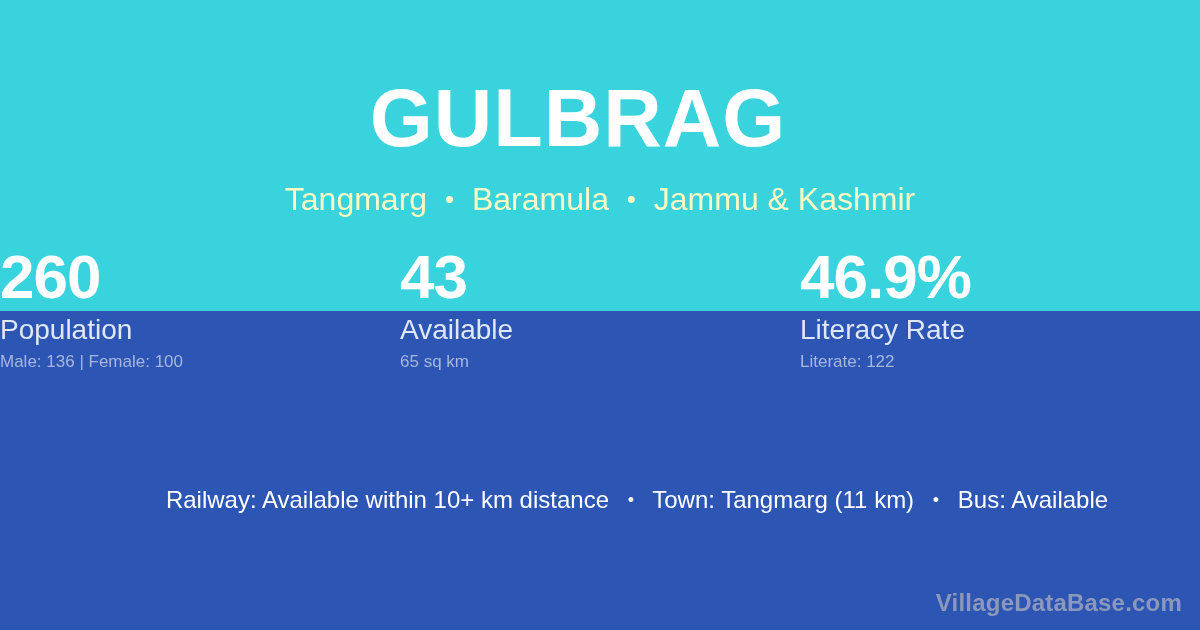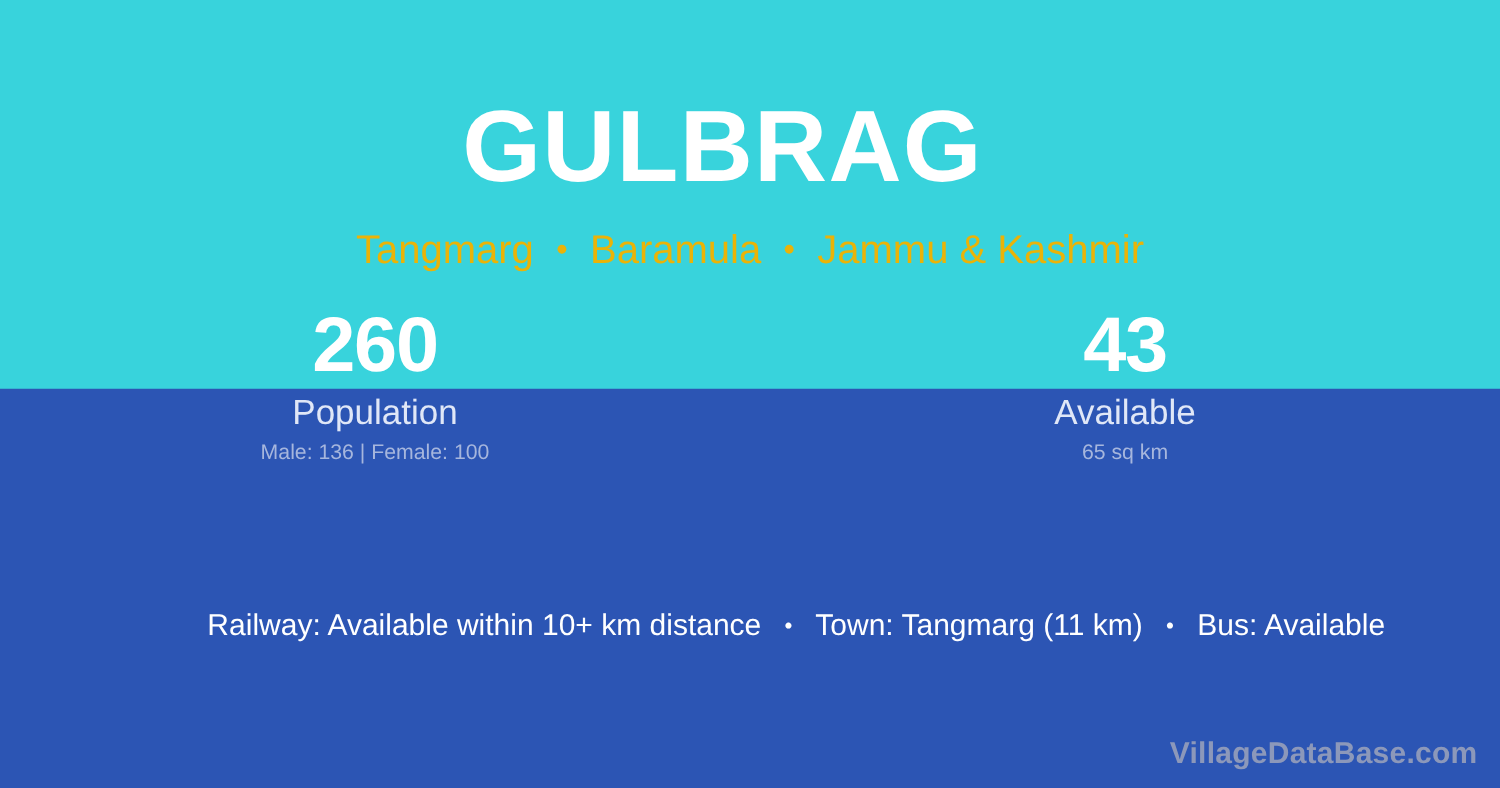"Tangmarg • Baramula • Jammu" #location-subtitle { color: #eab308 -> #fef9c3 }
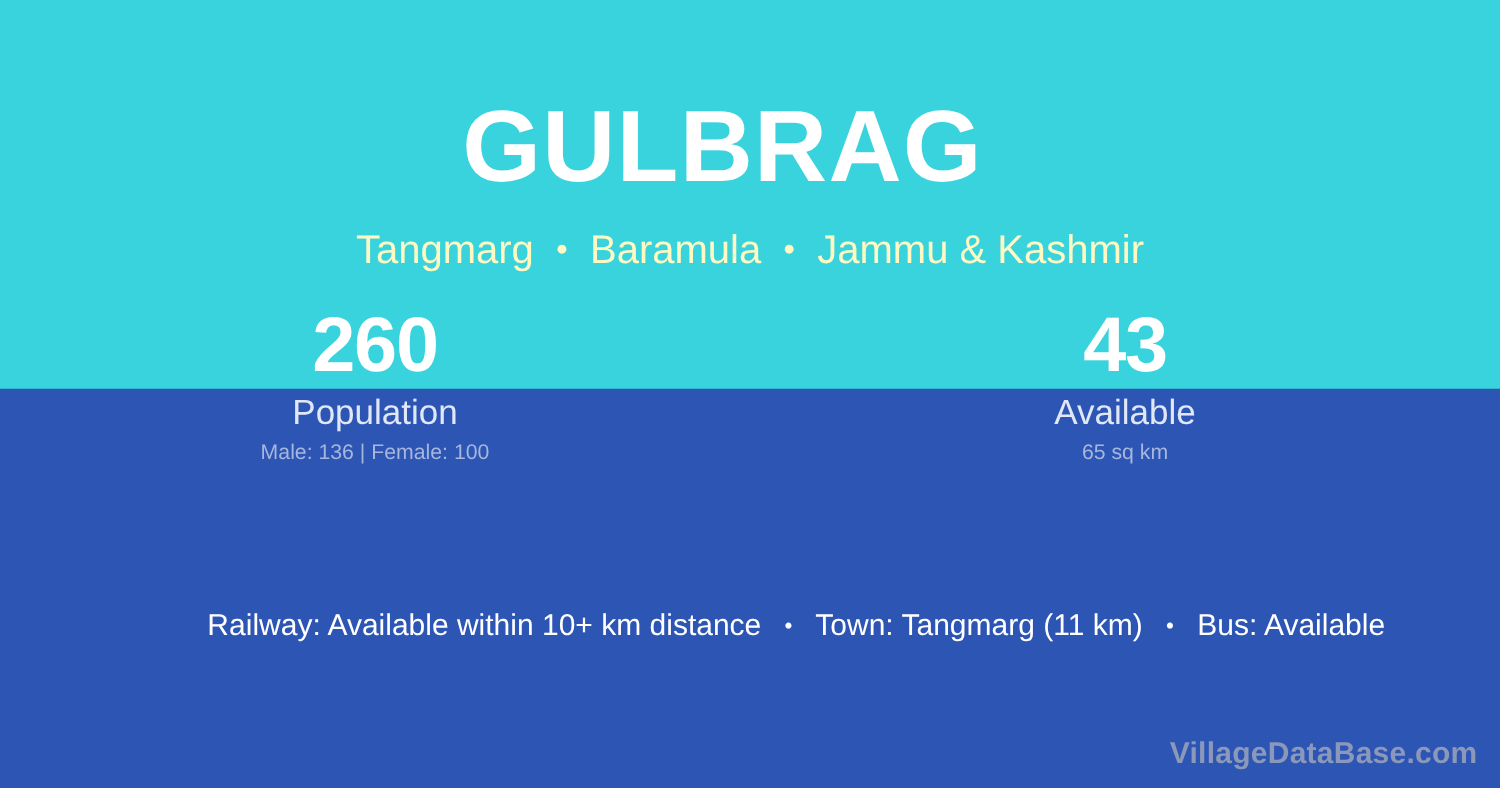"260" .stat-col { text-align: center -> left }
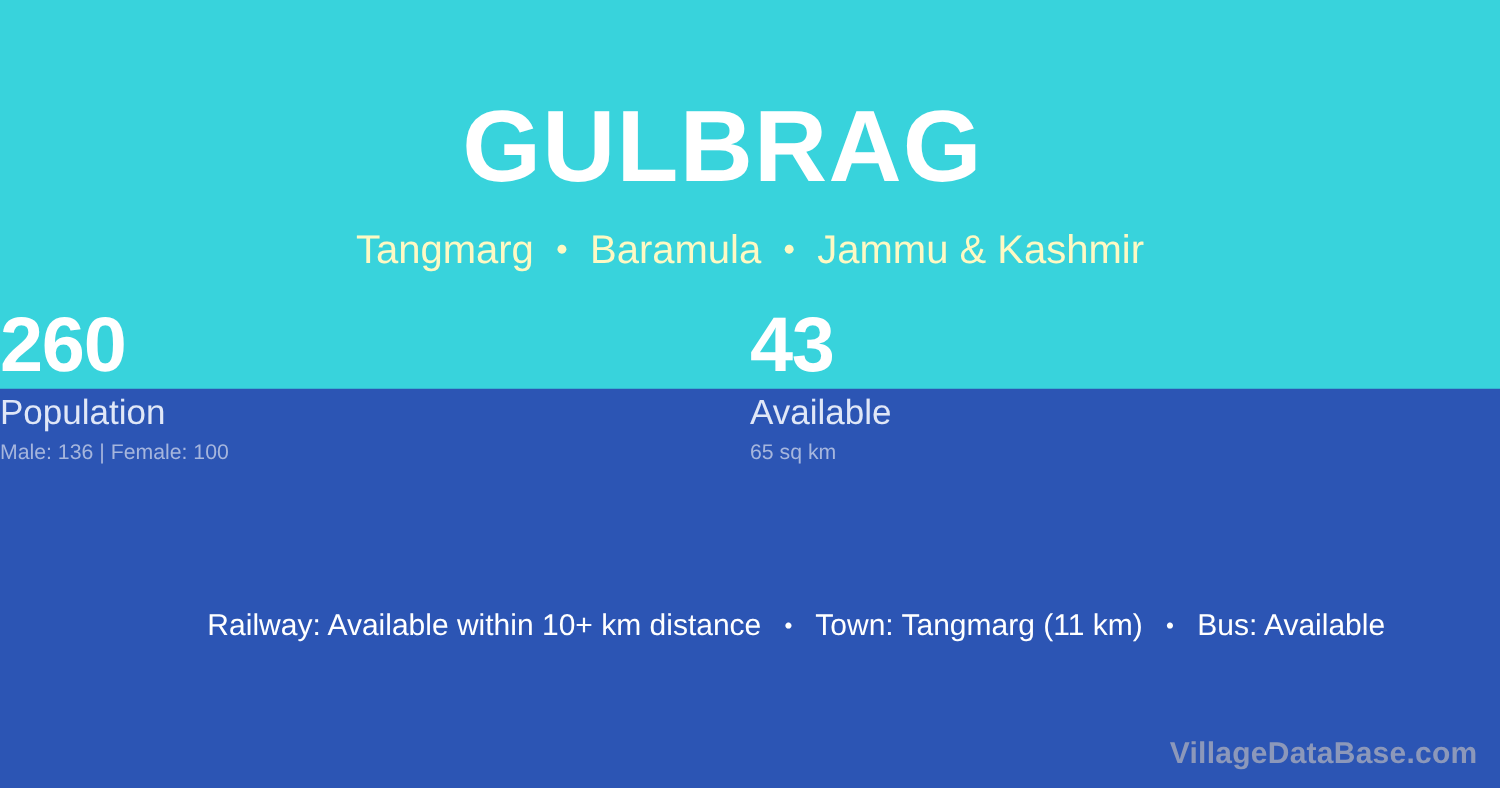"46.9%" div.stat-col { html: none -> <div> <div>46.9%</div> <div>Literacy Rate</div> <div>Literate: 122</div> </div> }
